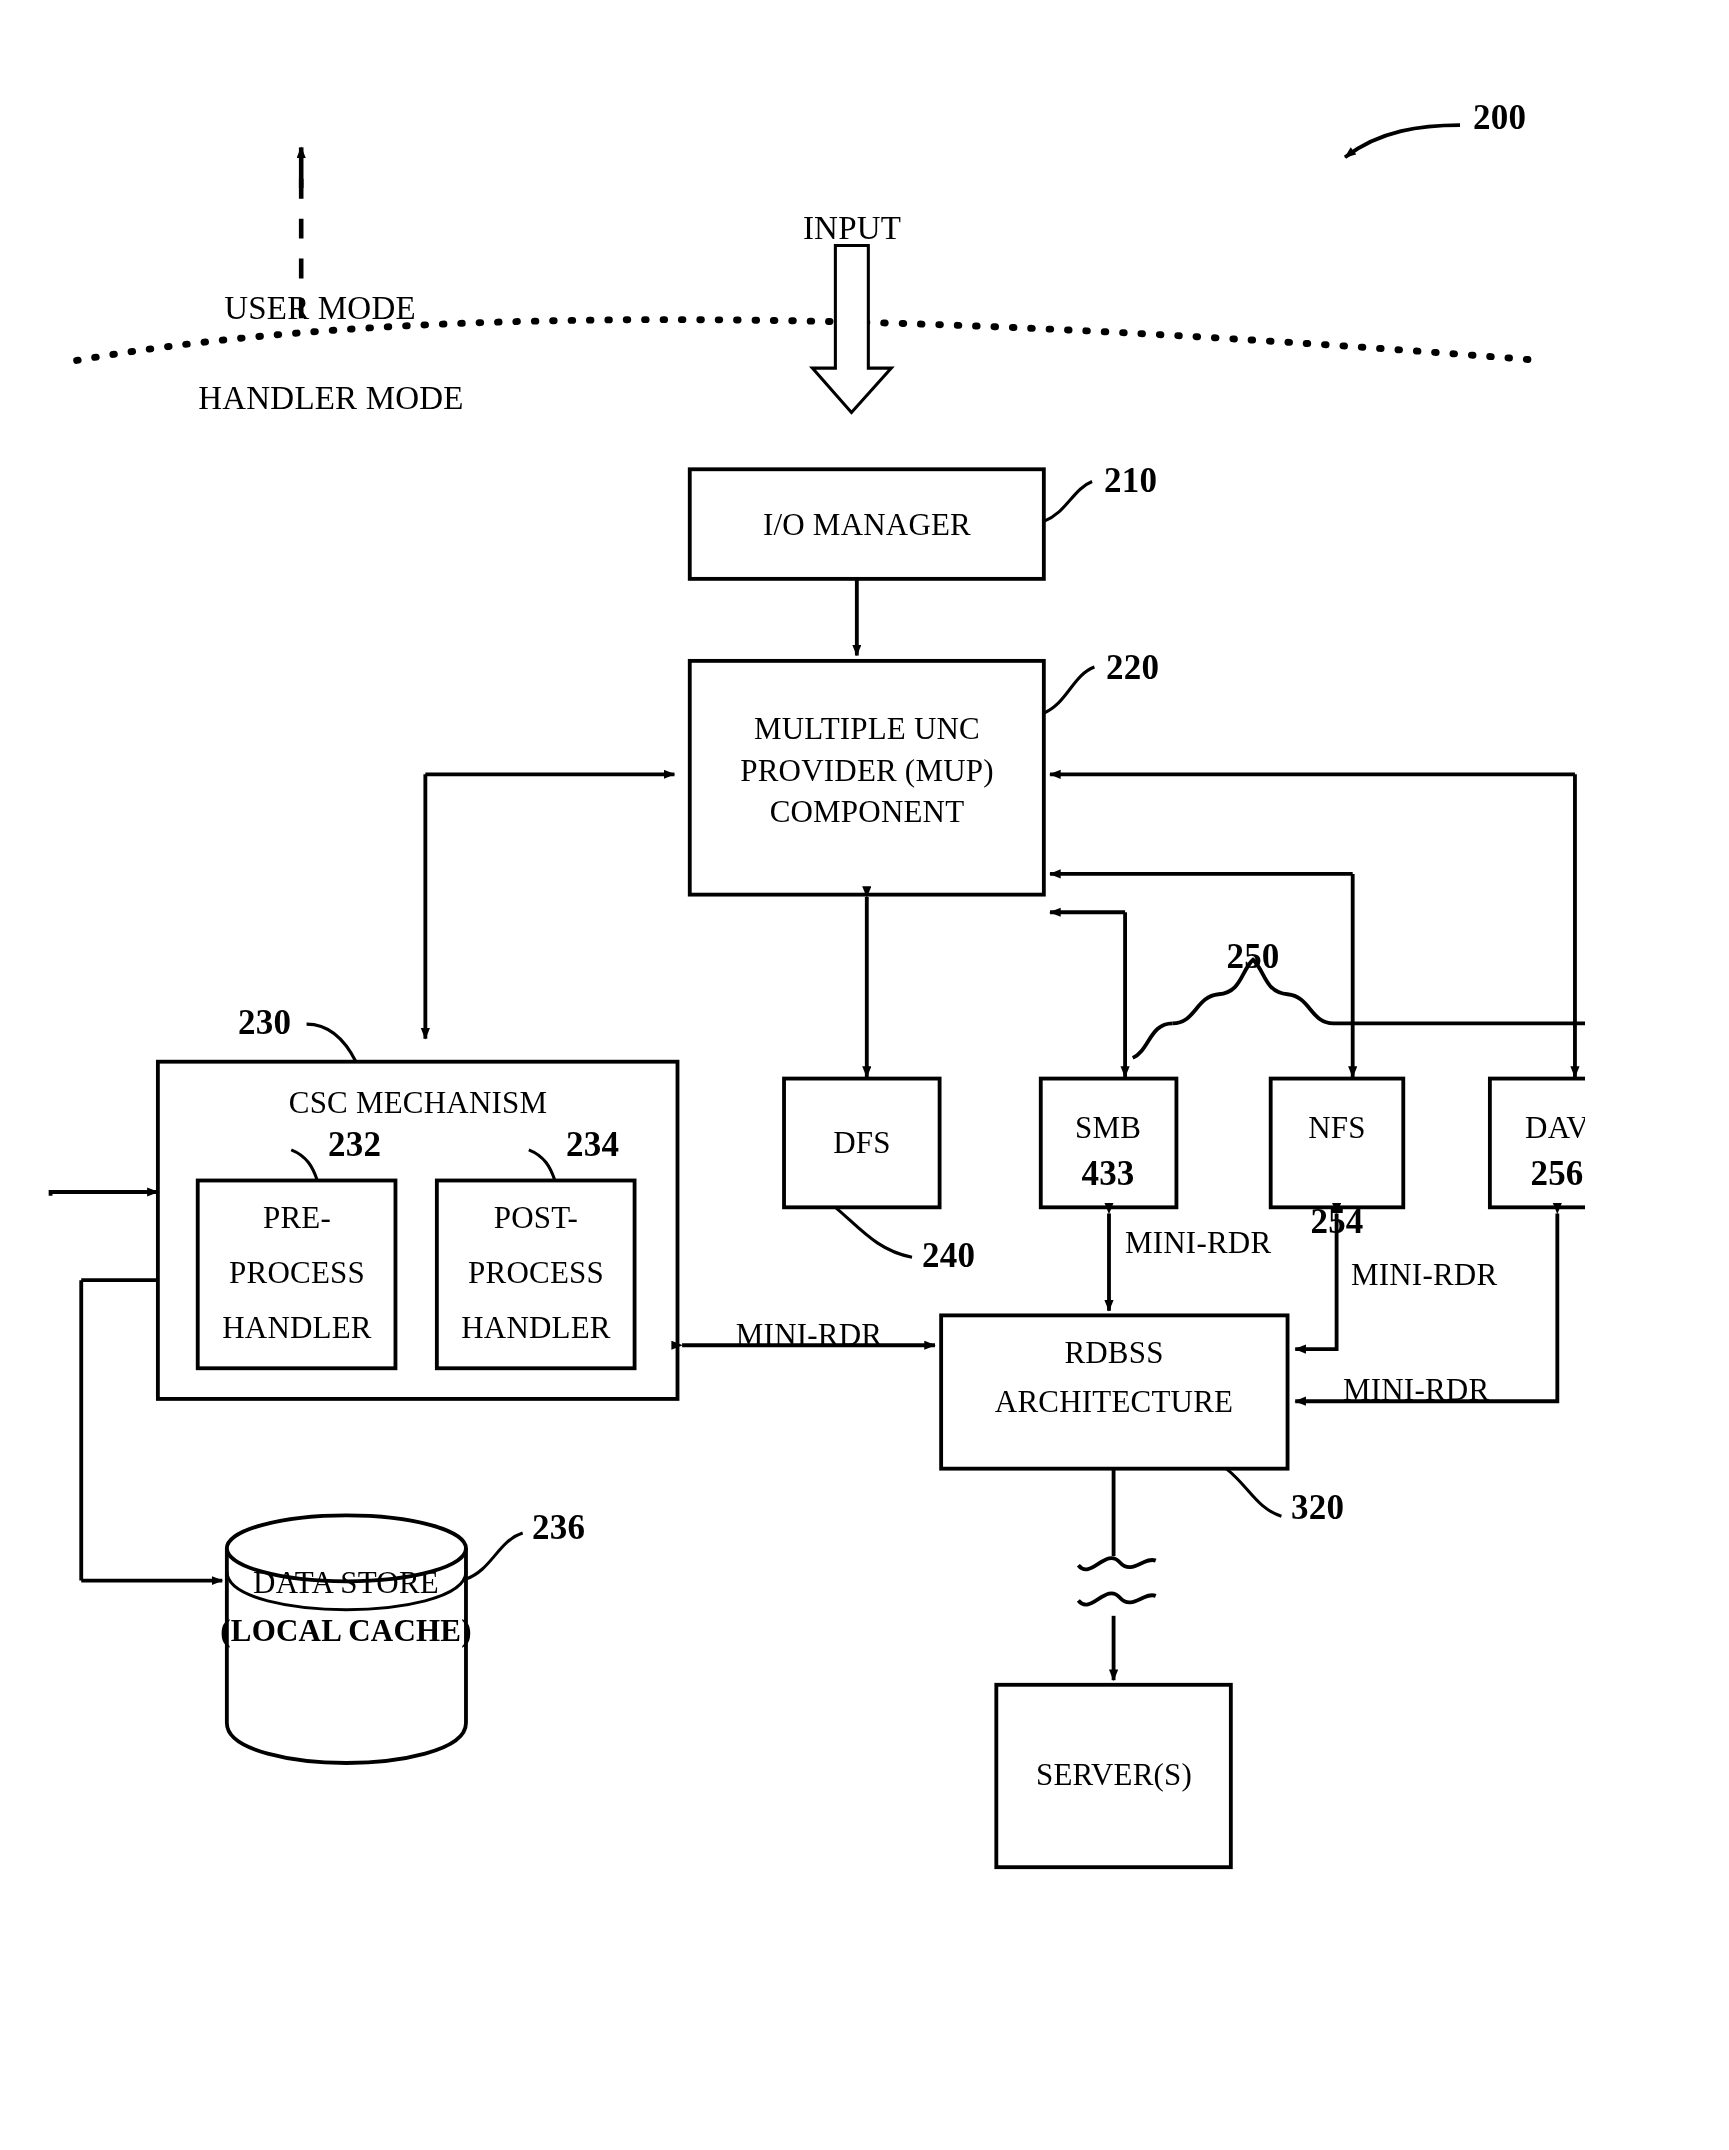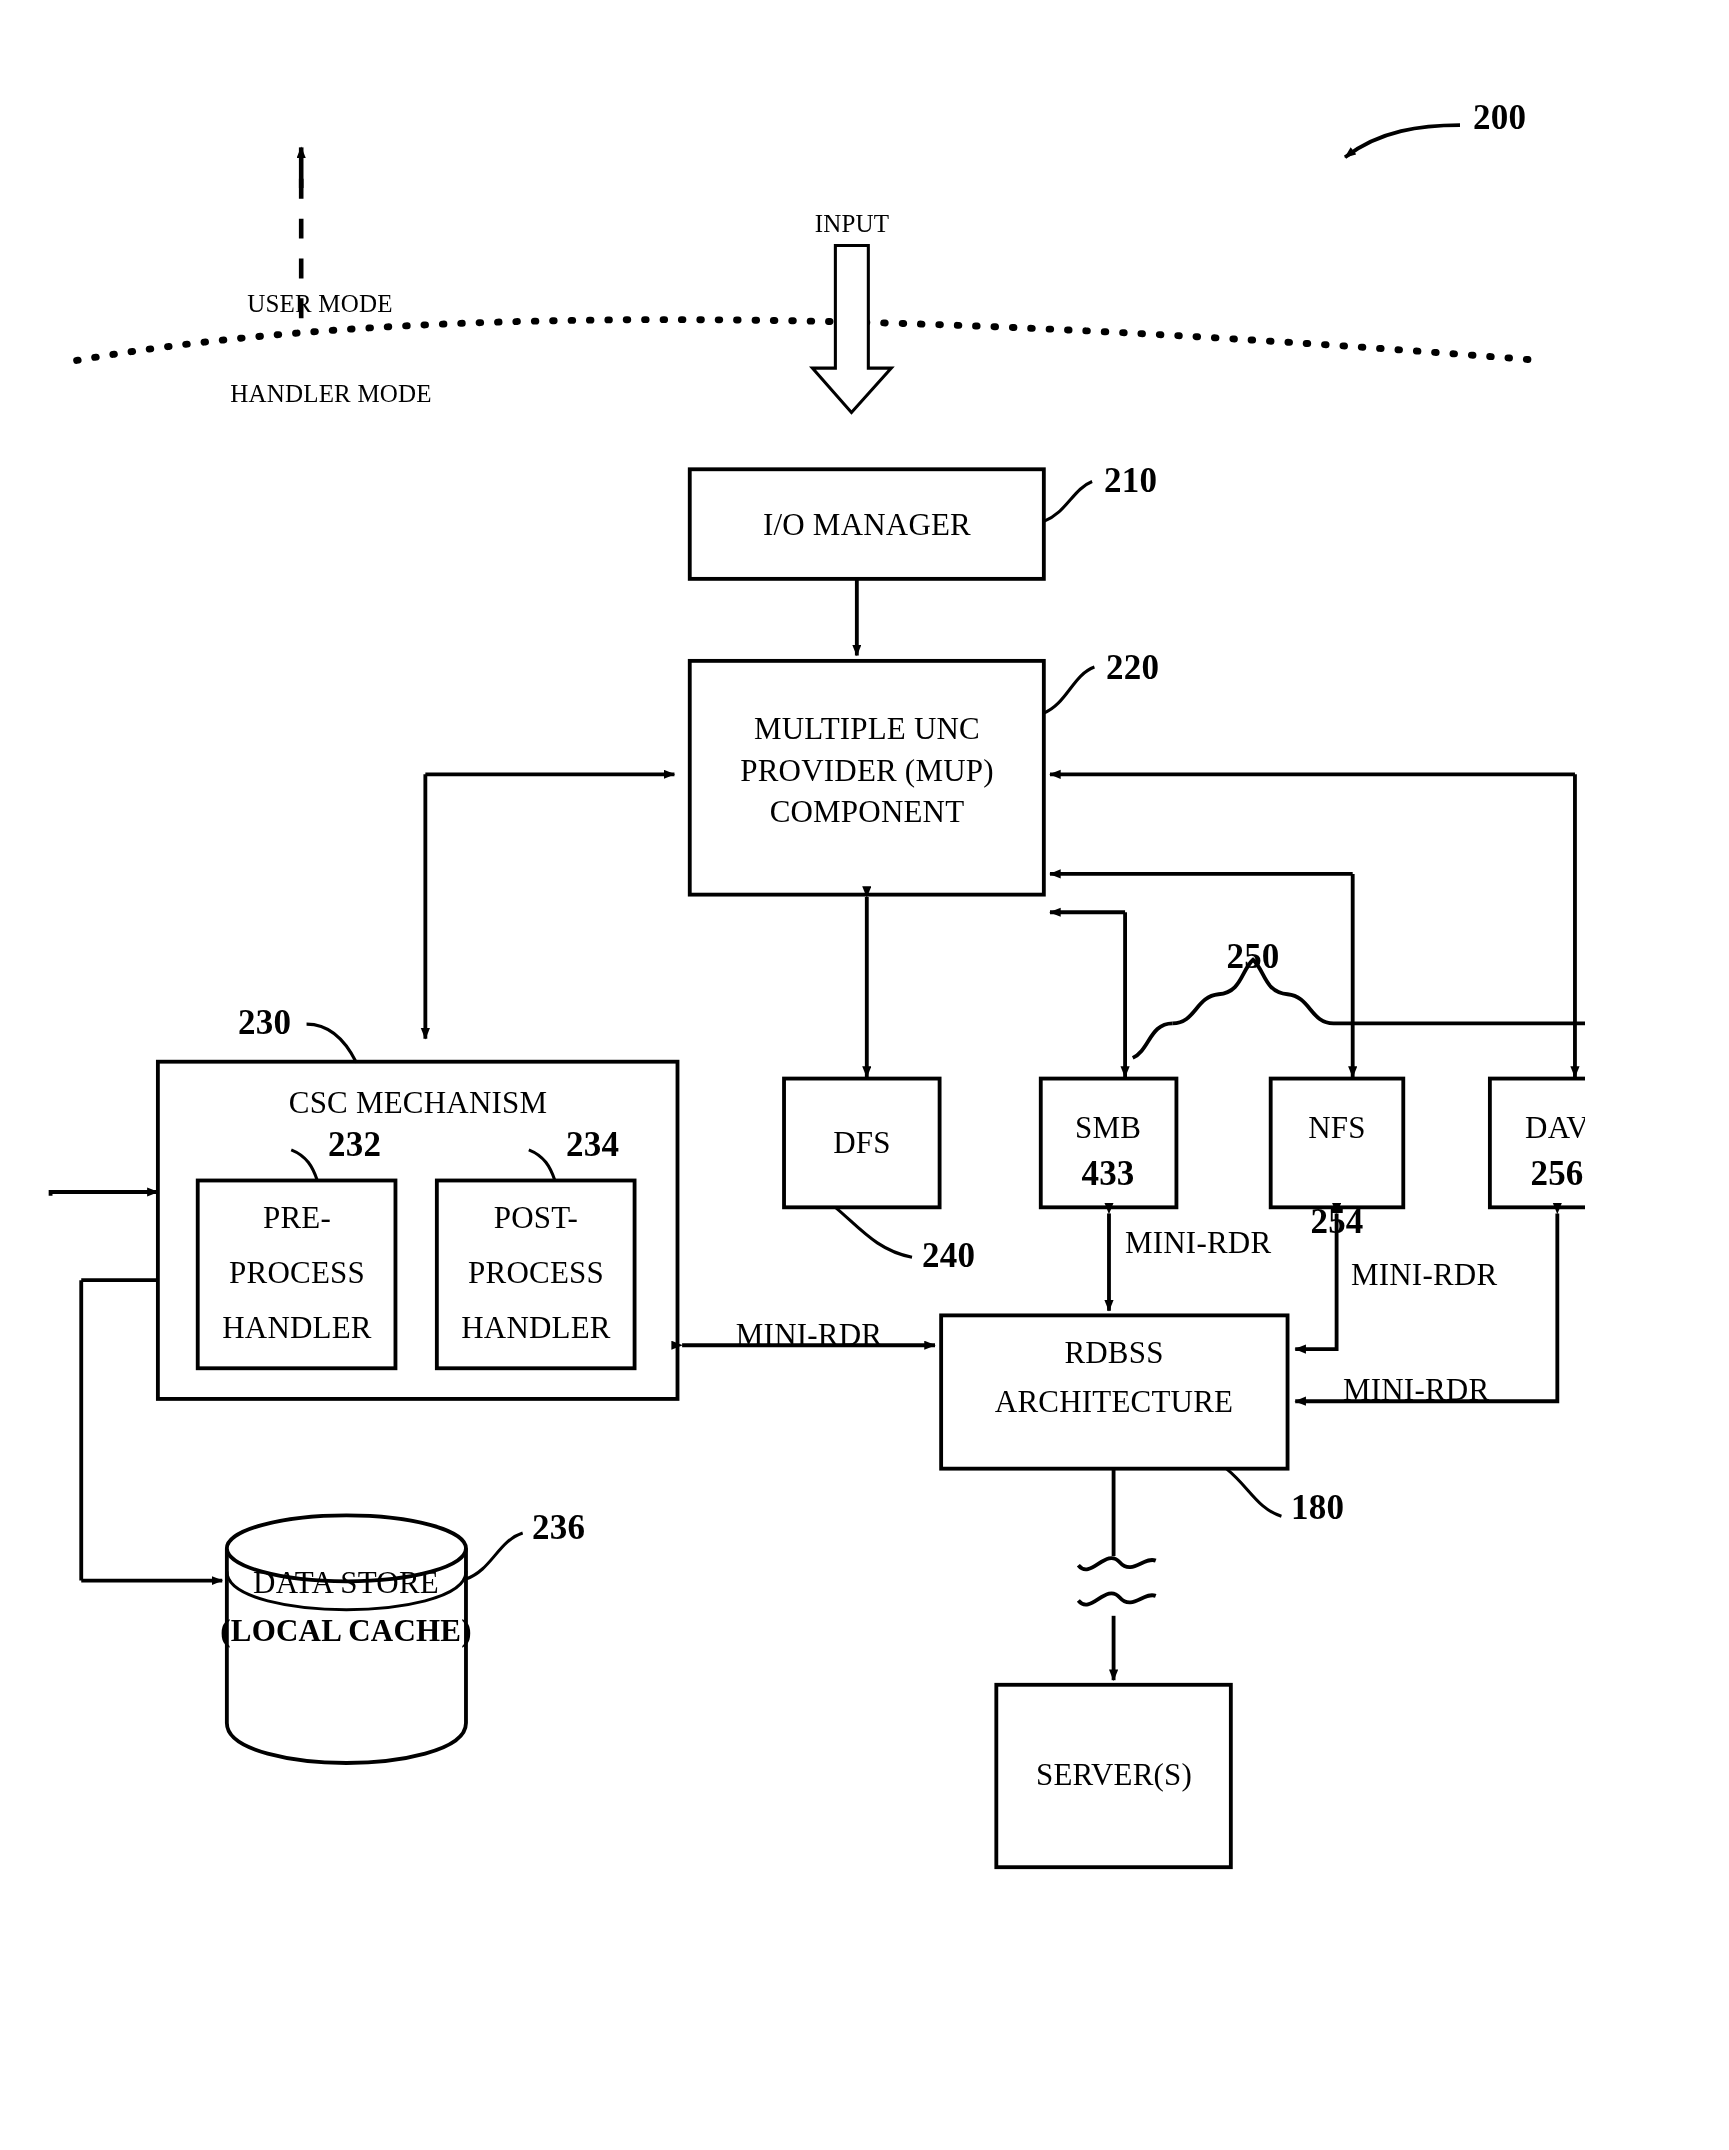"INPUT" .mode-text { font-size: 25px -> 33px }
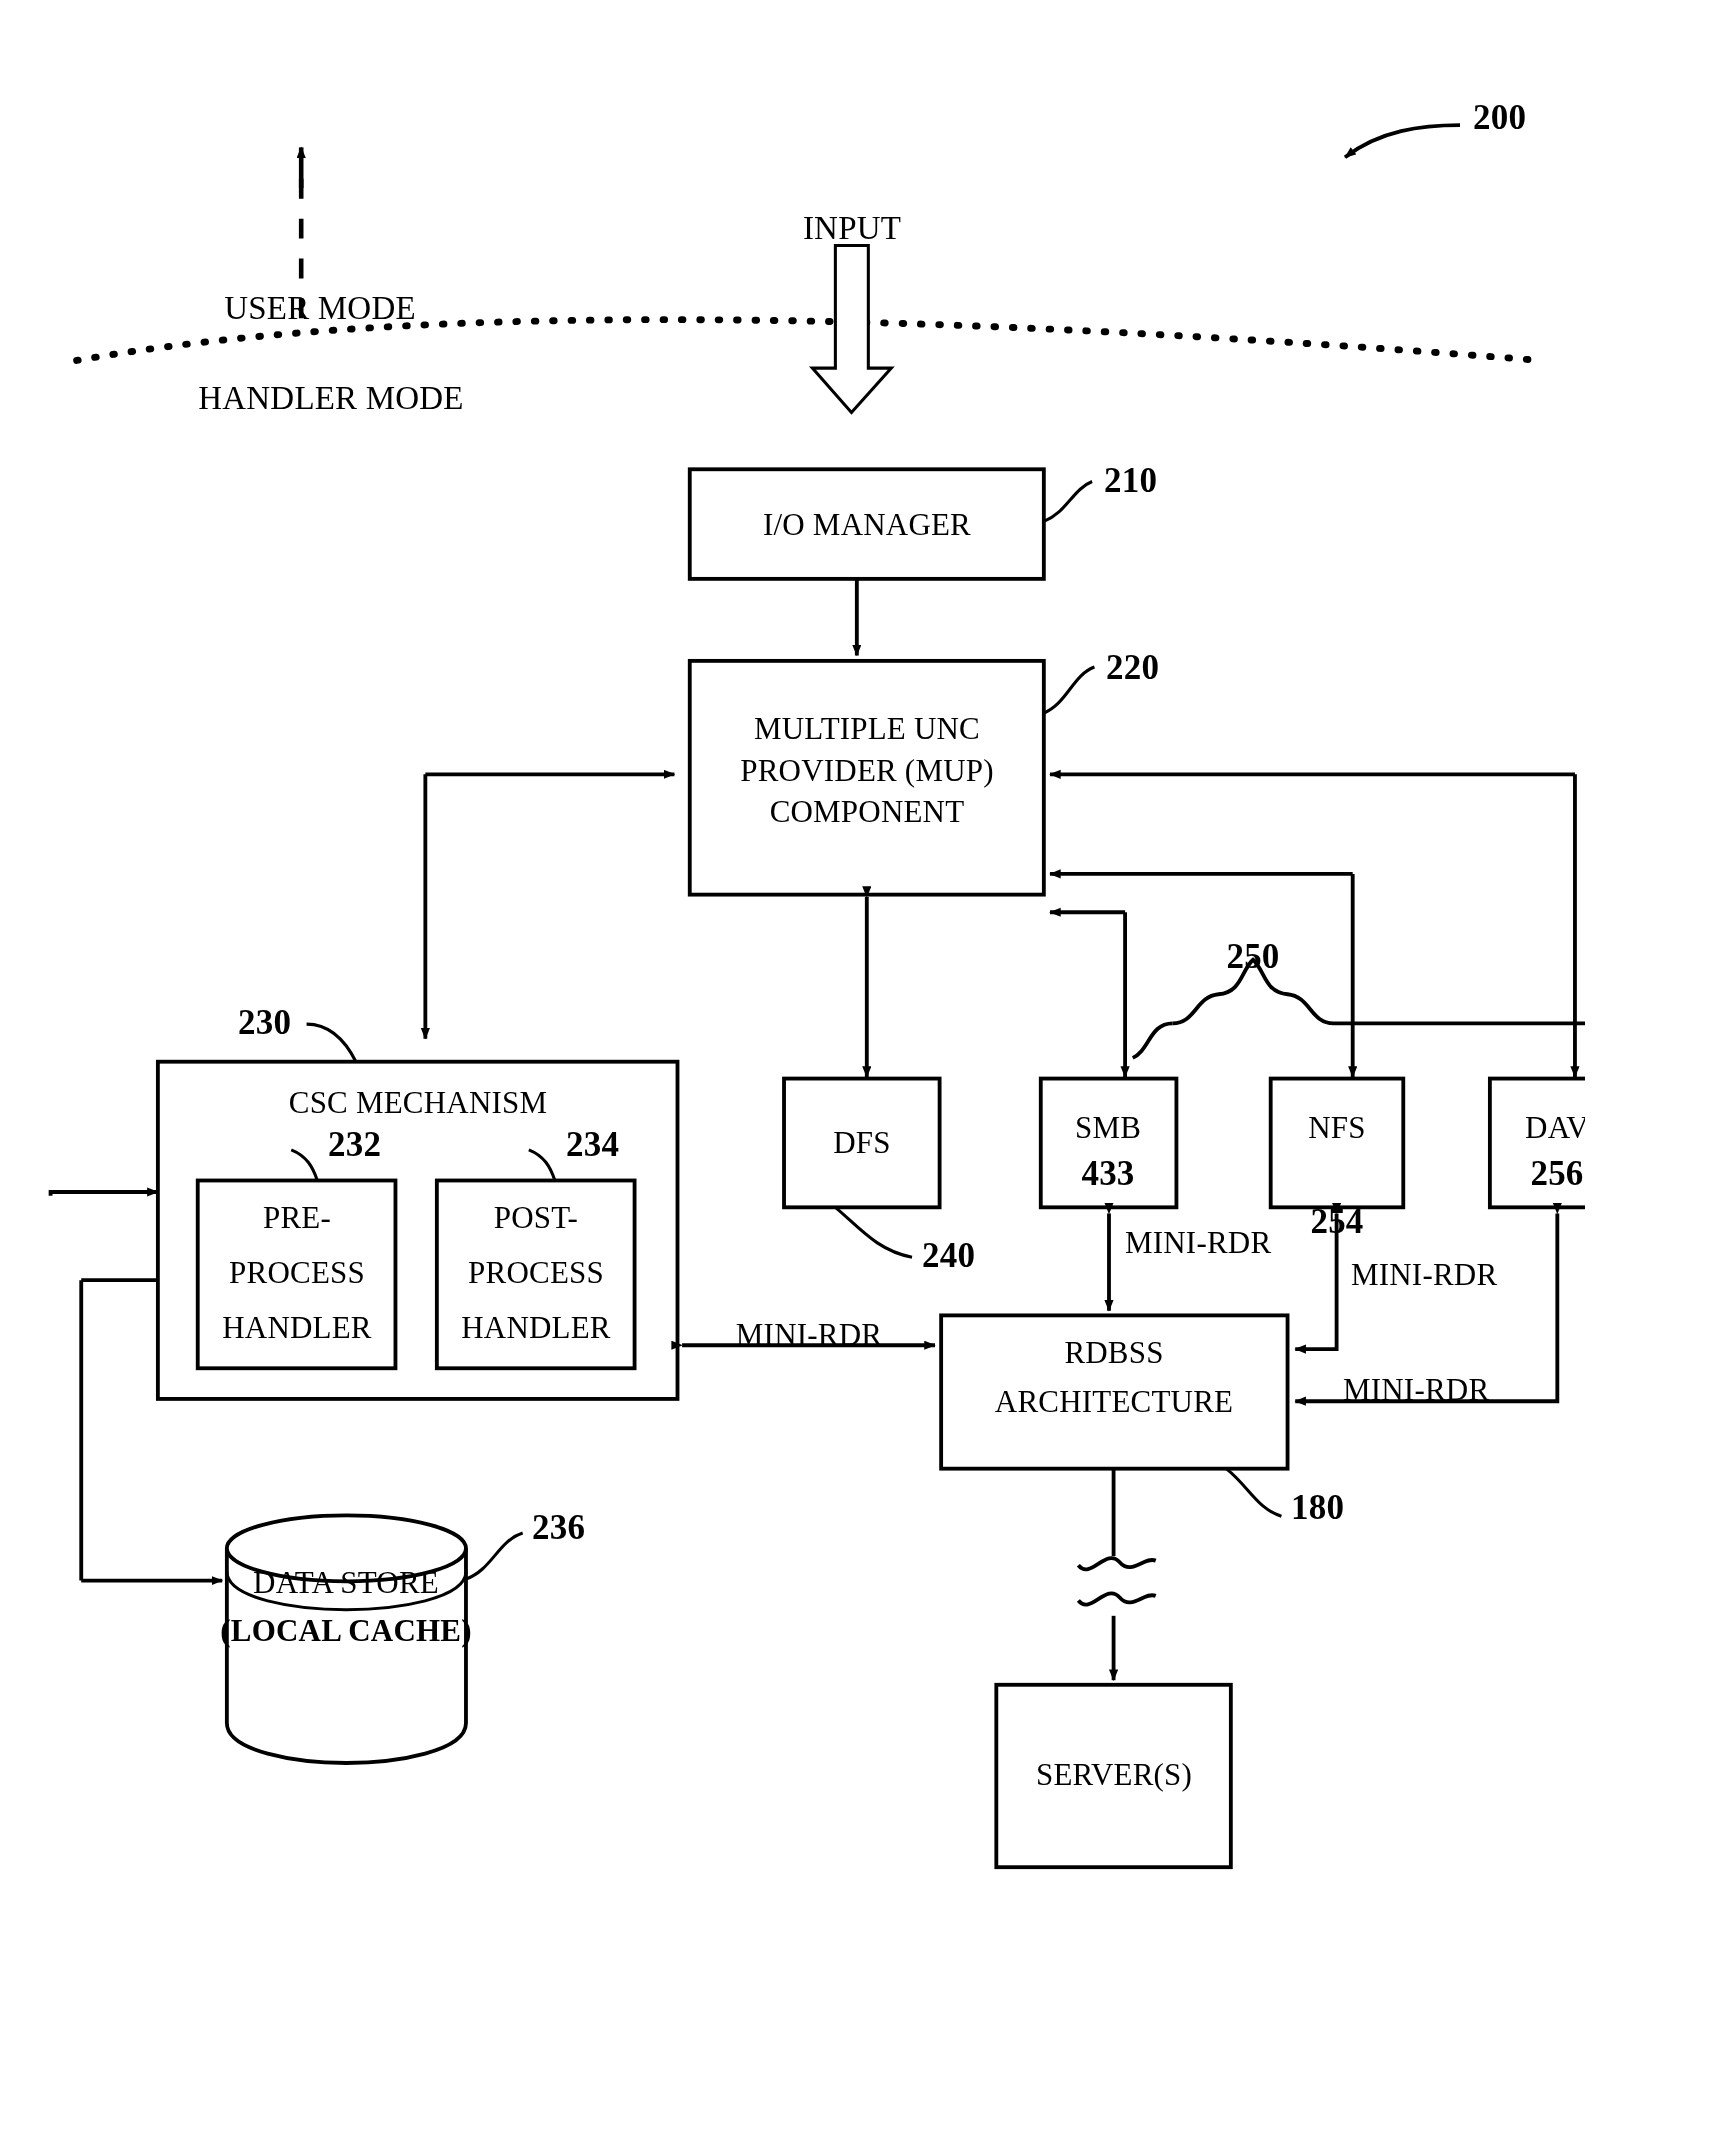"180" div.lbl { text: 180 -> 320 }
